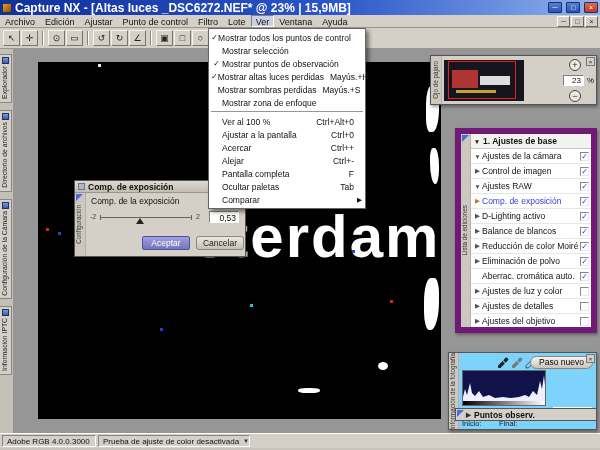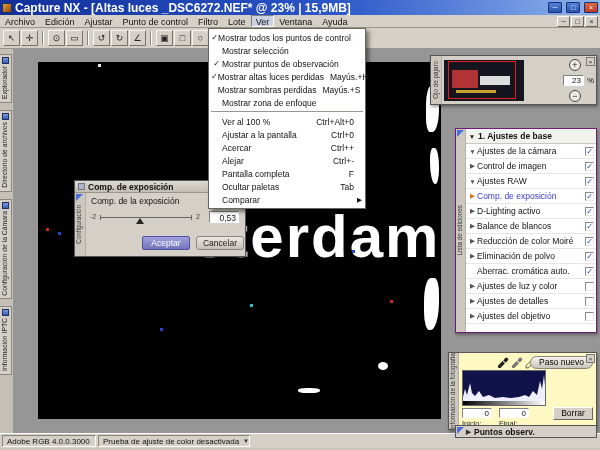"1. Ajustes de base" .editlist { border: 1px solid #701a75 -> 6px solid #701a75 }
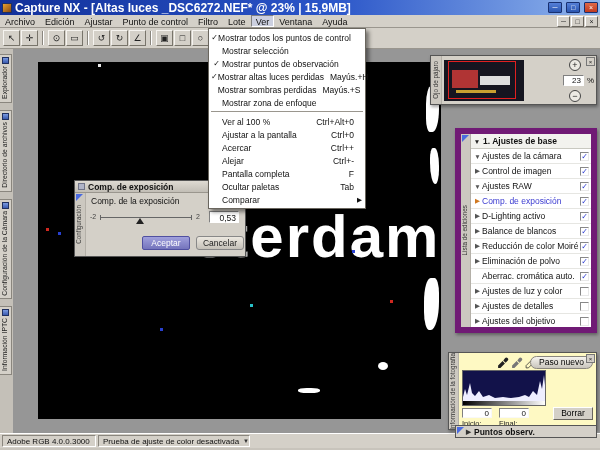"Paso nuevo" .photoinfo { background: #fef9c3 -> #7dd3fc }
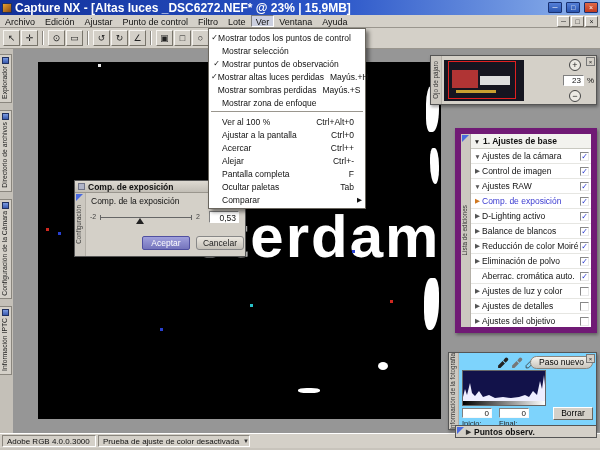"Puntos observ." .watchpoints { top: 425px -> 408px }
